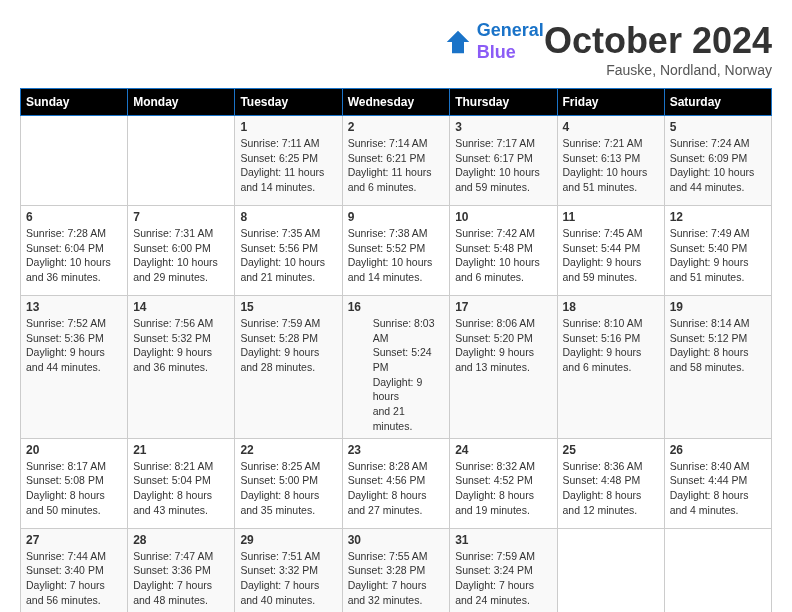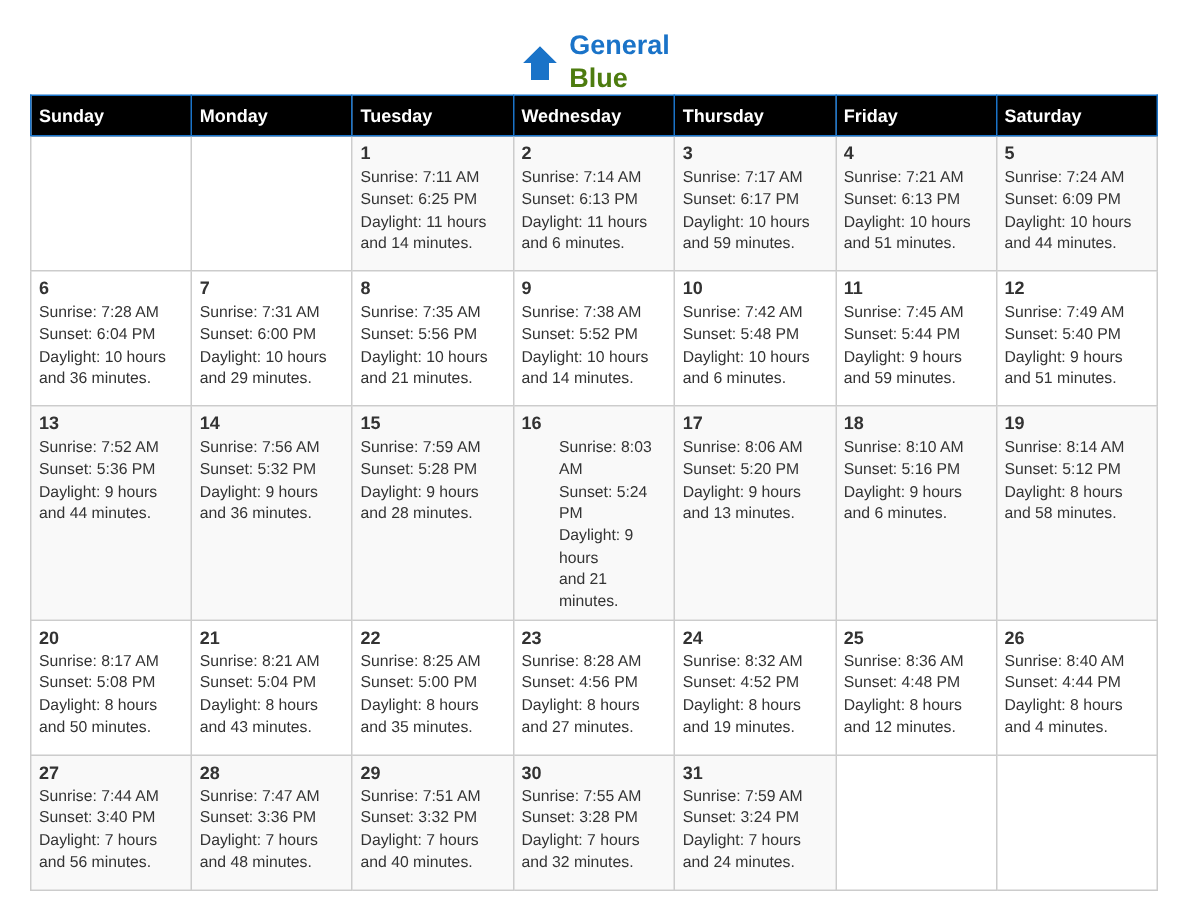"General" .header { justify-content: center -> flex-end; margin-bottom: 0 -> 10px }
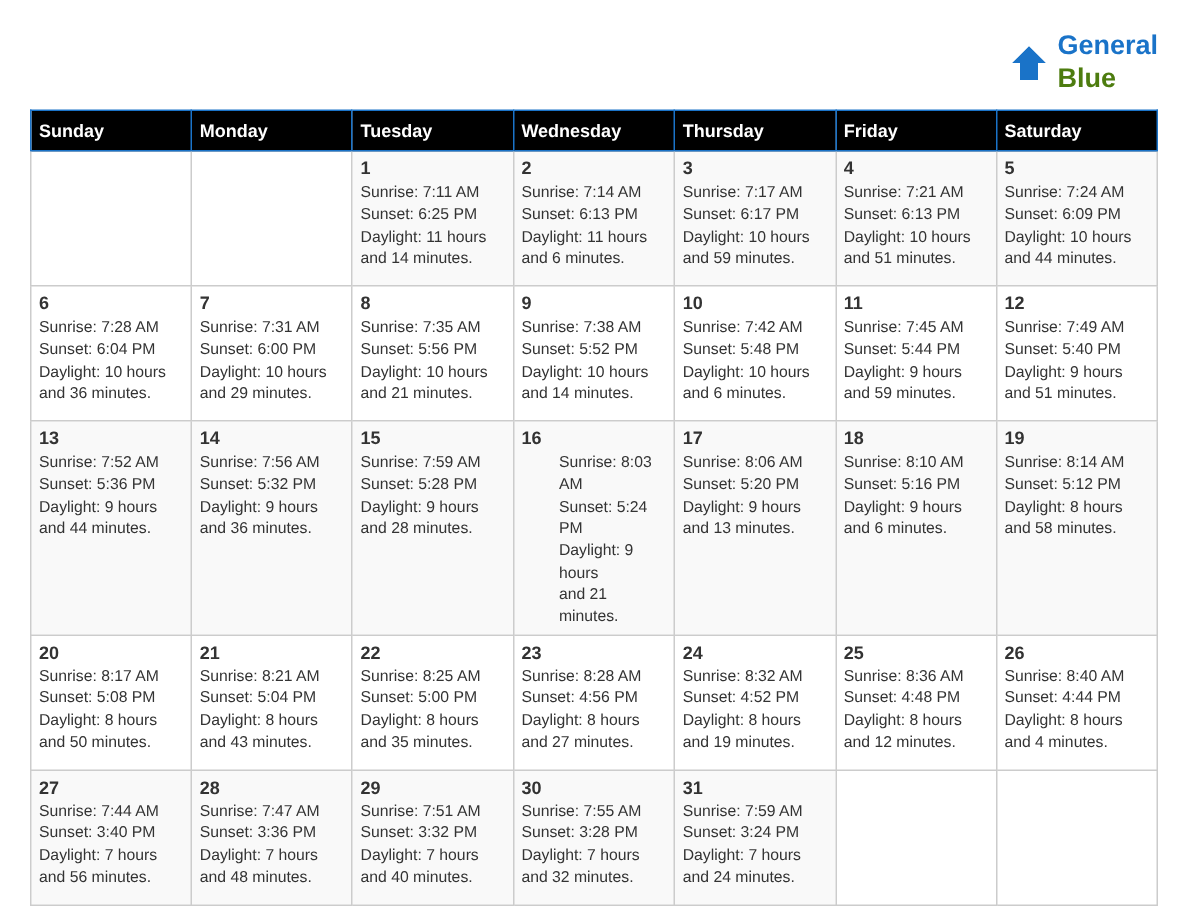"Blue" span { color: #4d7c0f -> #8b5cf6 }
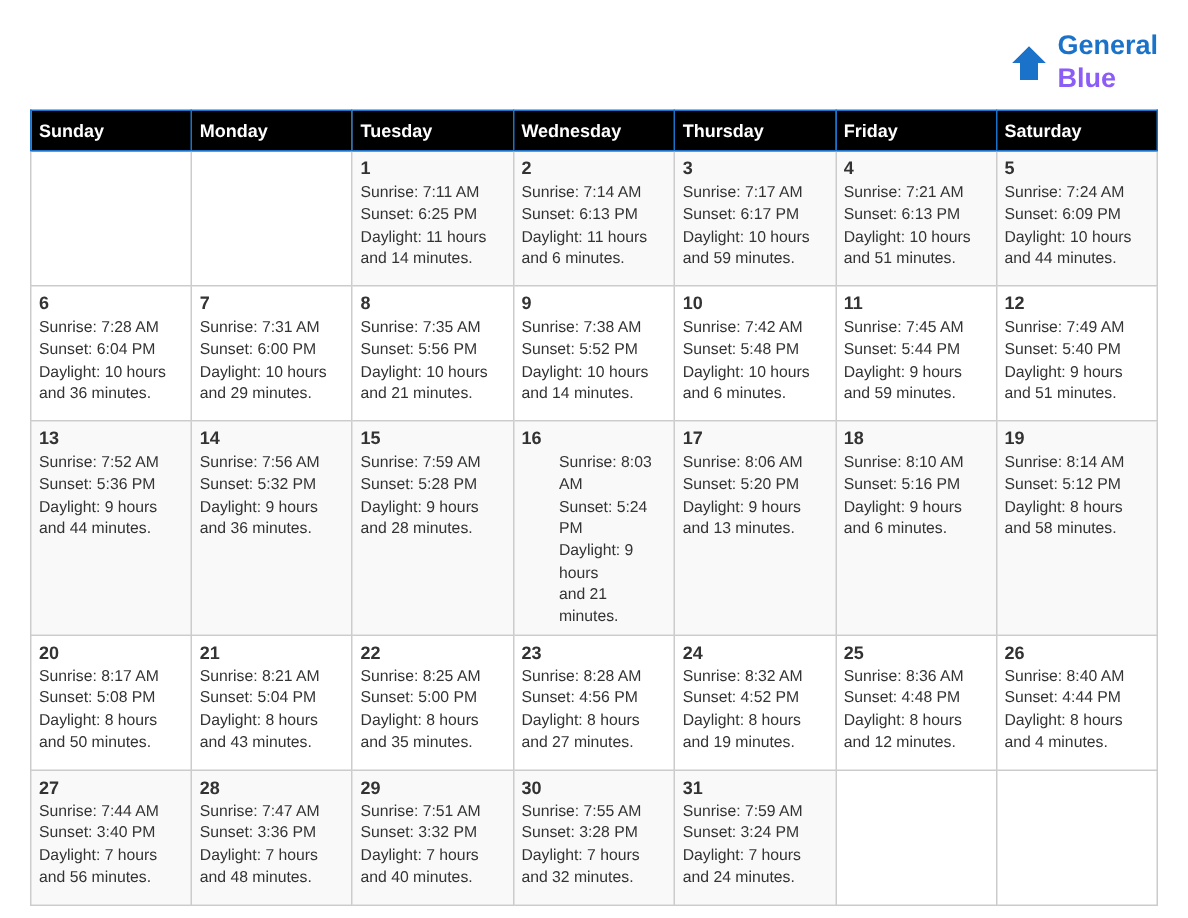"October 2024" div.title-block { html: none -> <div> <div>October 2024</div> <div>Fauske, Nordland, Norway</div> </div> }
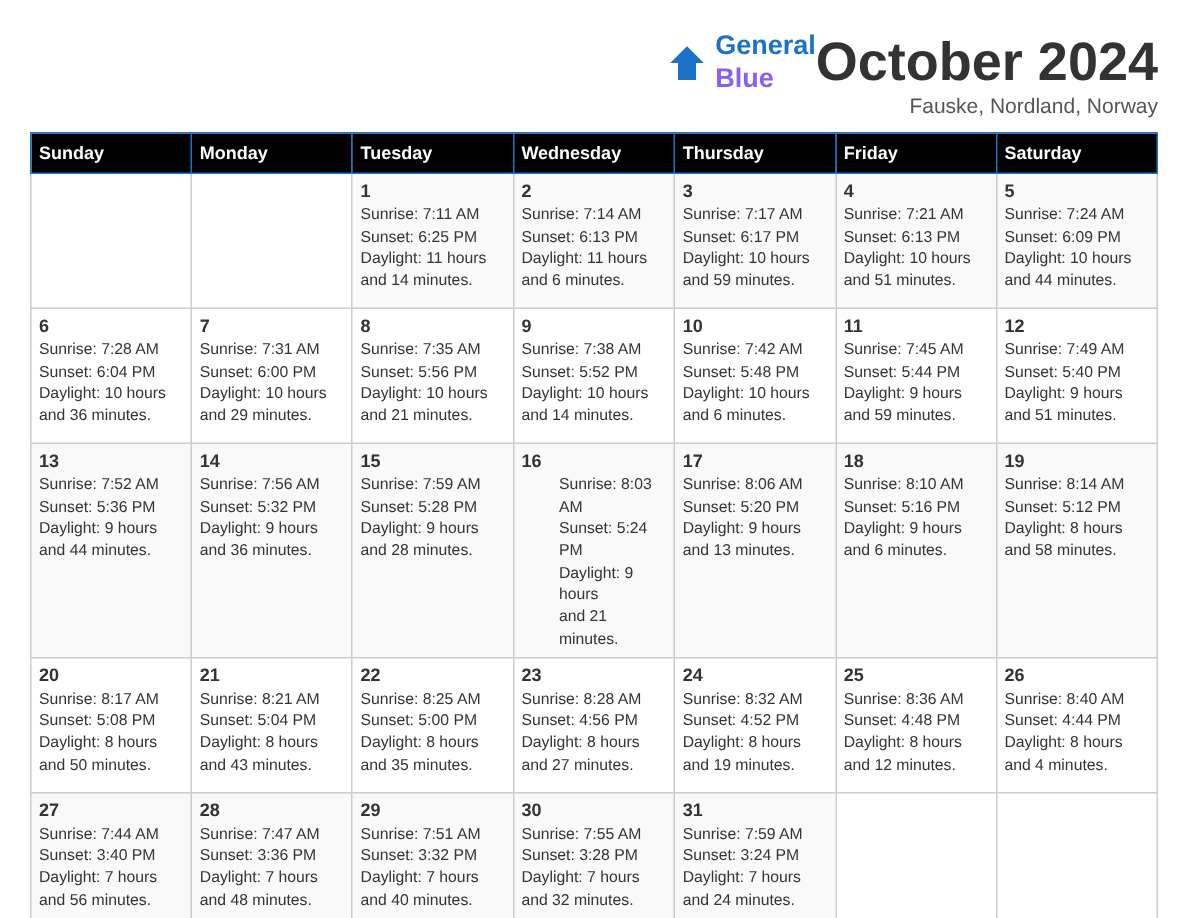"Sunrise: 7:14 AM" div.day-info { text: 6:13 -> 6:21 }
